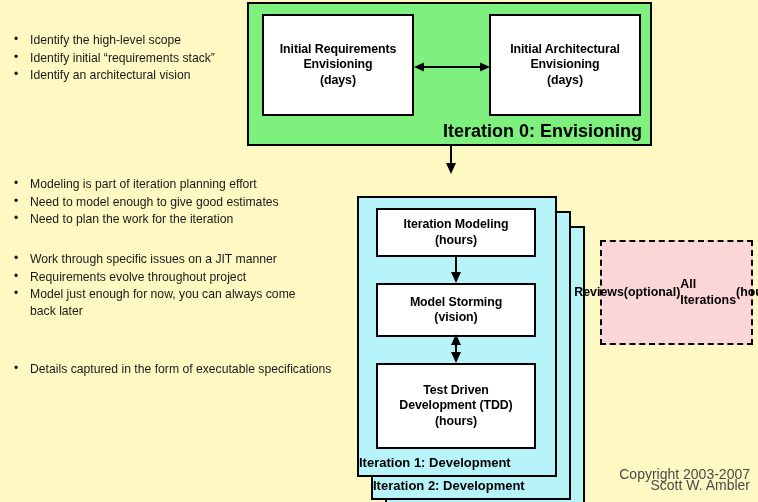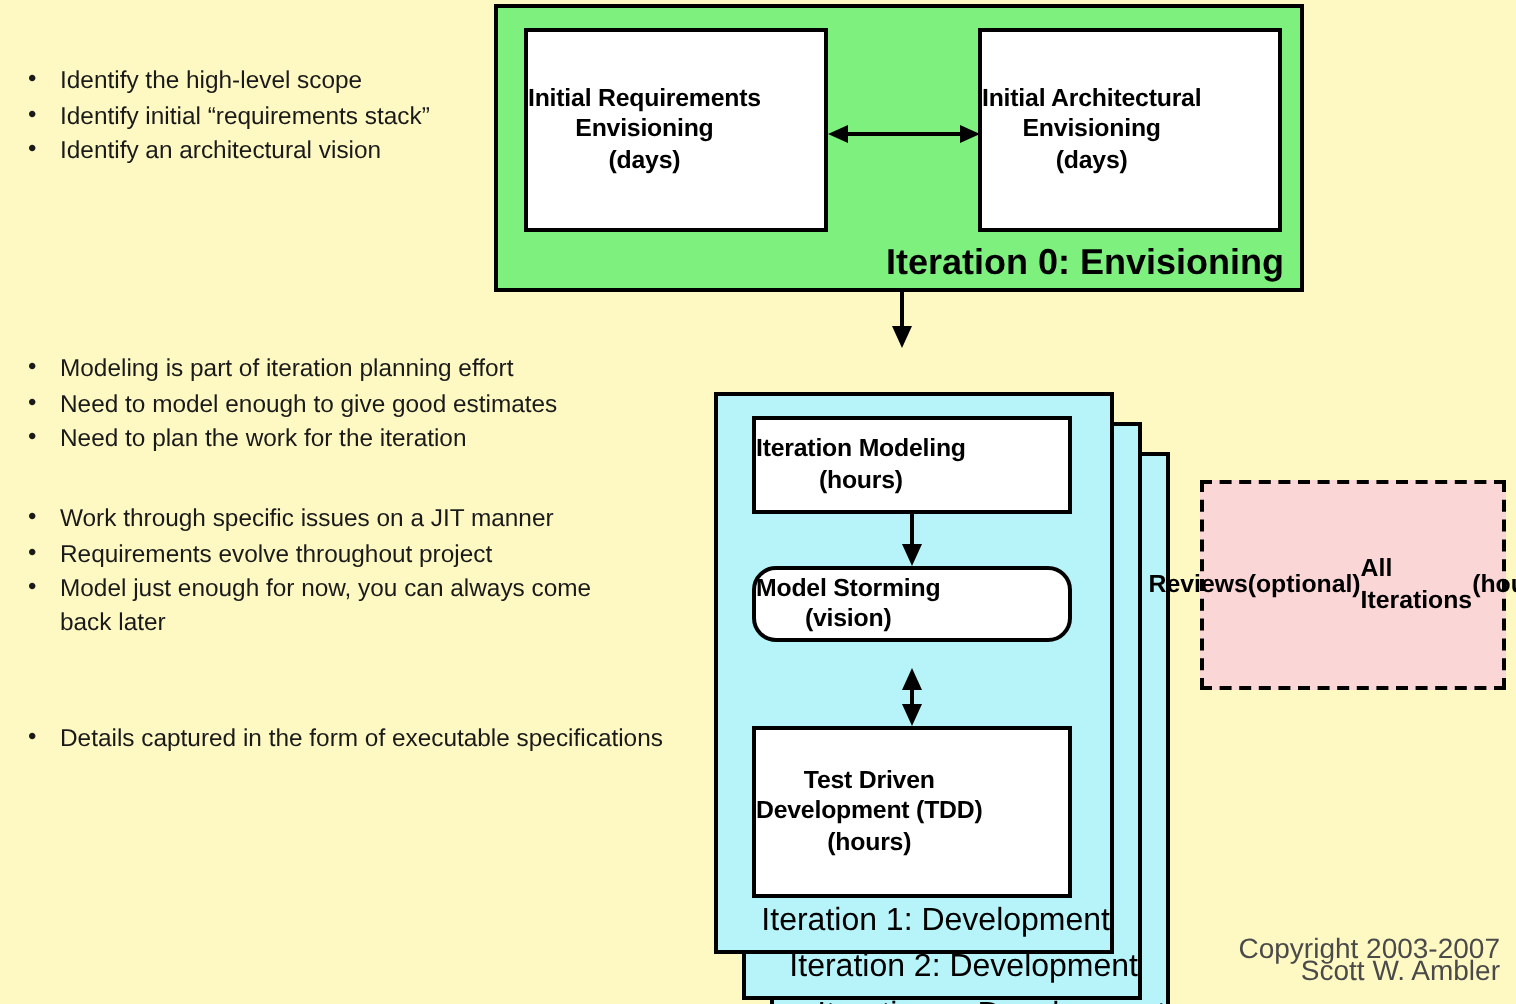"Initial Requirements" .inner-box { justify-content: none -> center }
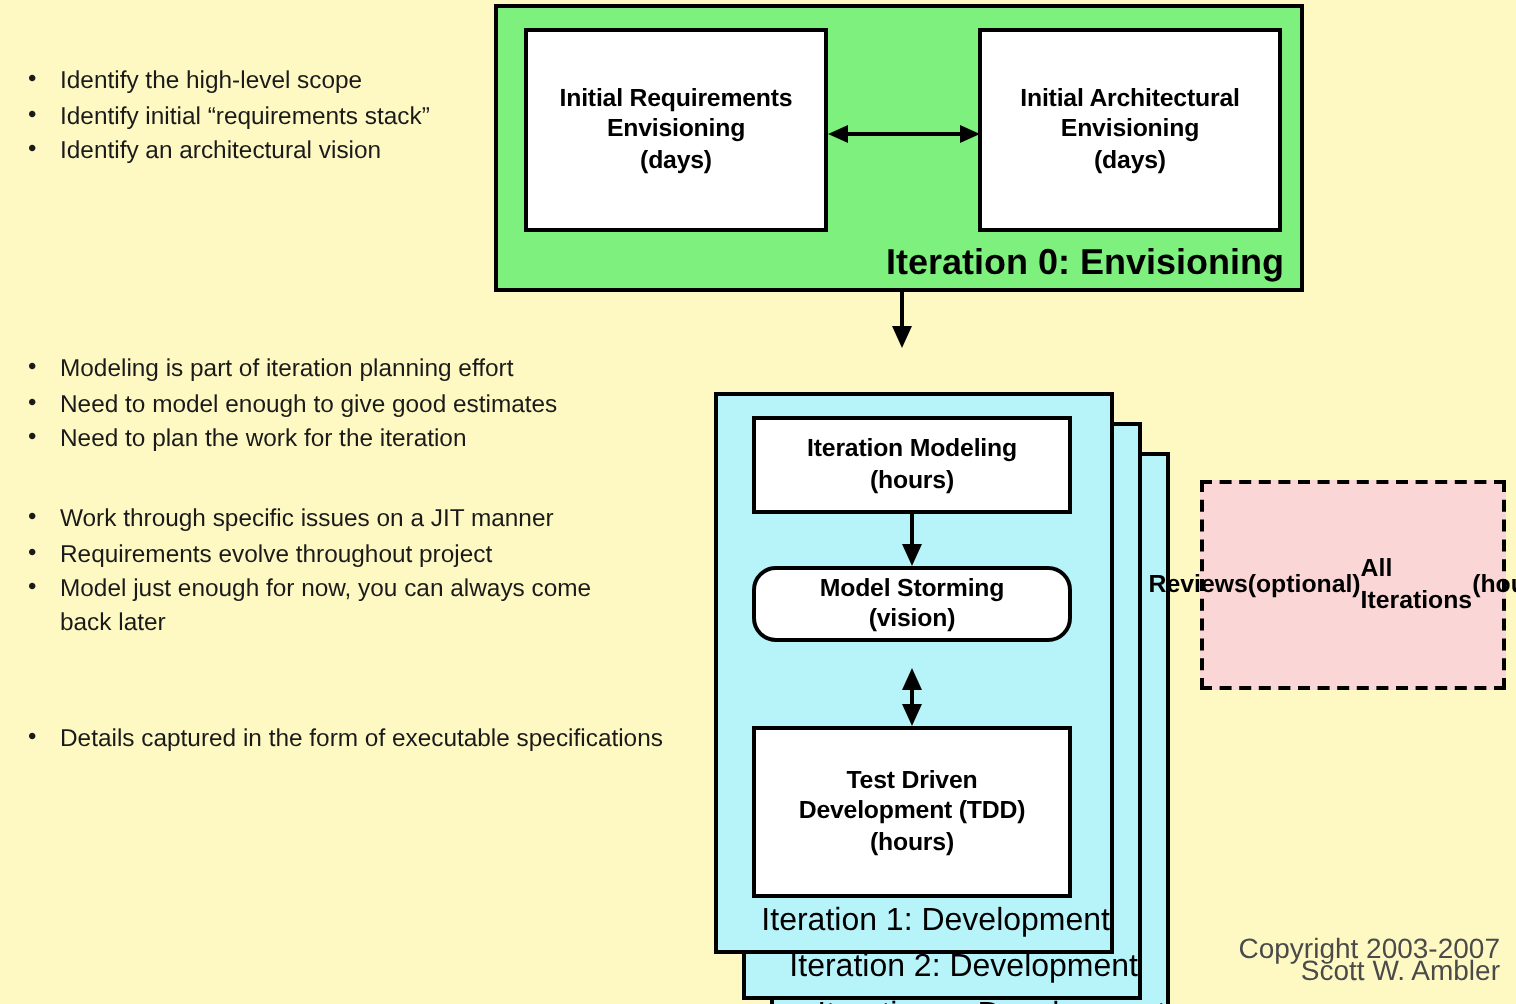"Model Storming" #model-storming-box { border-radius: 12px -> none; height: 38px -> 54px }
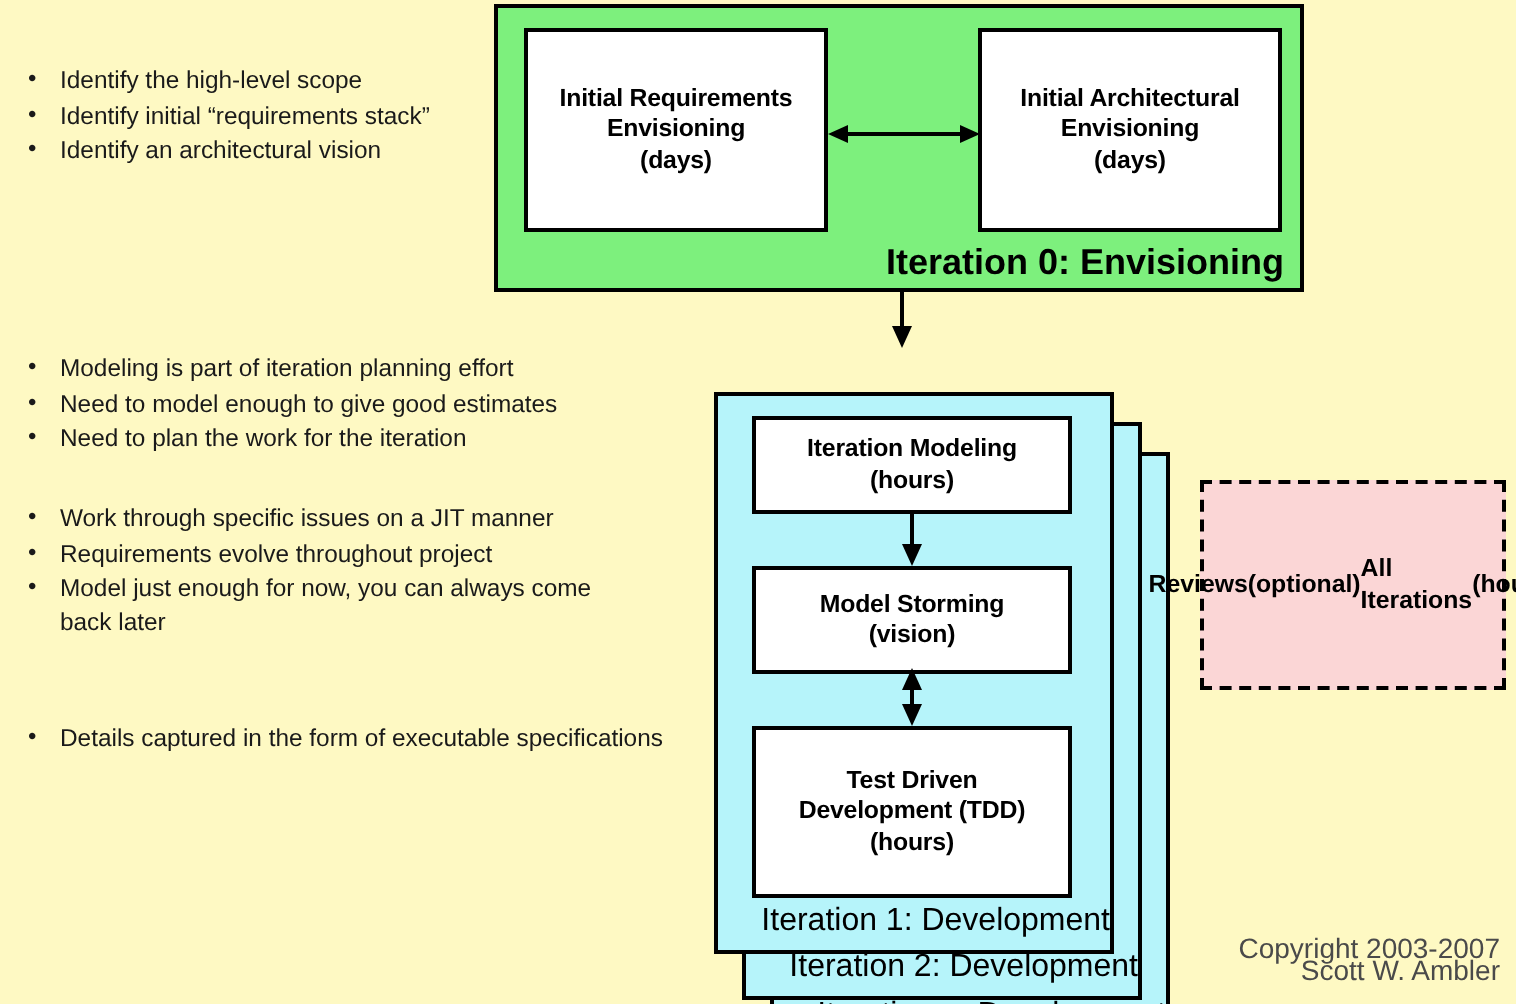"Iteration 1: Development" .iter-name { font-size: 16px -> 13px; font-weight: normal -> bold; text-align: right -> left }
